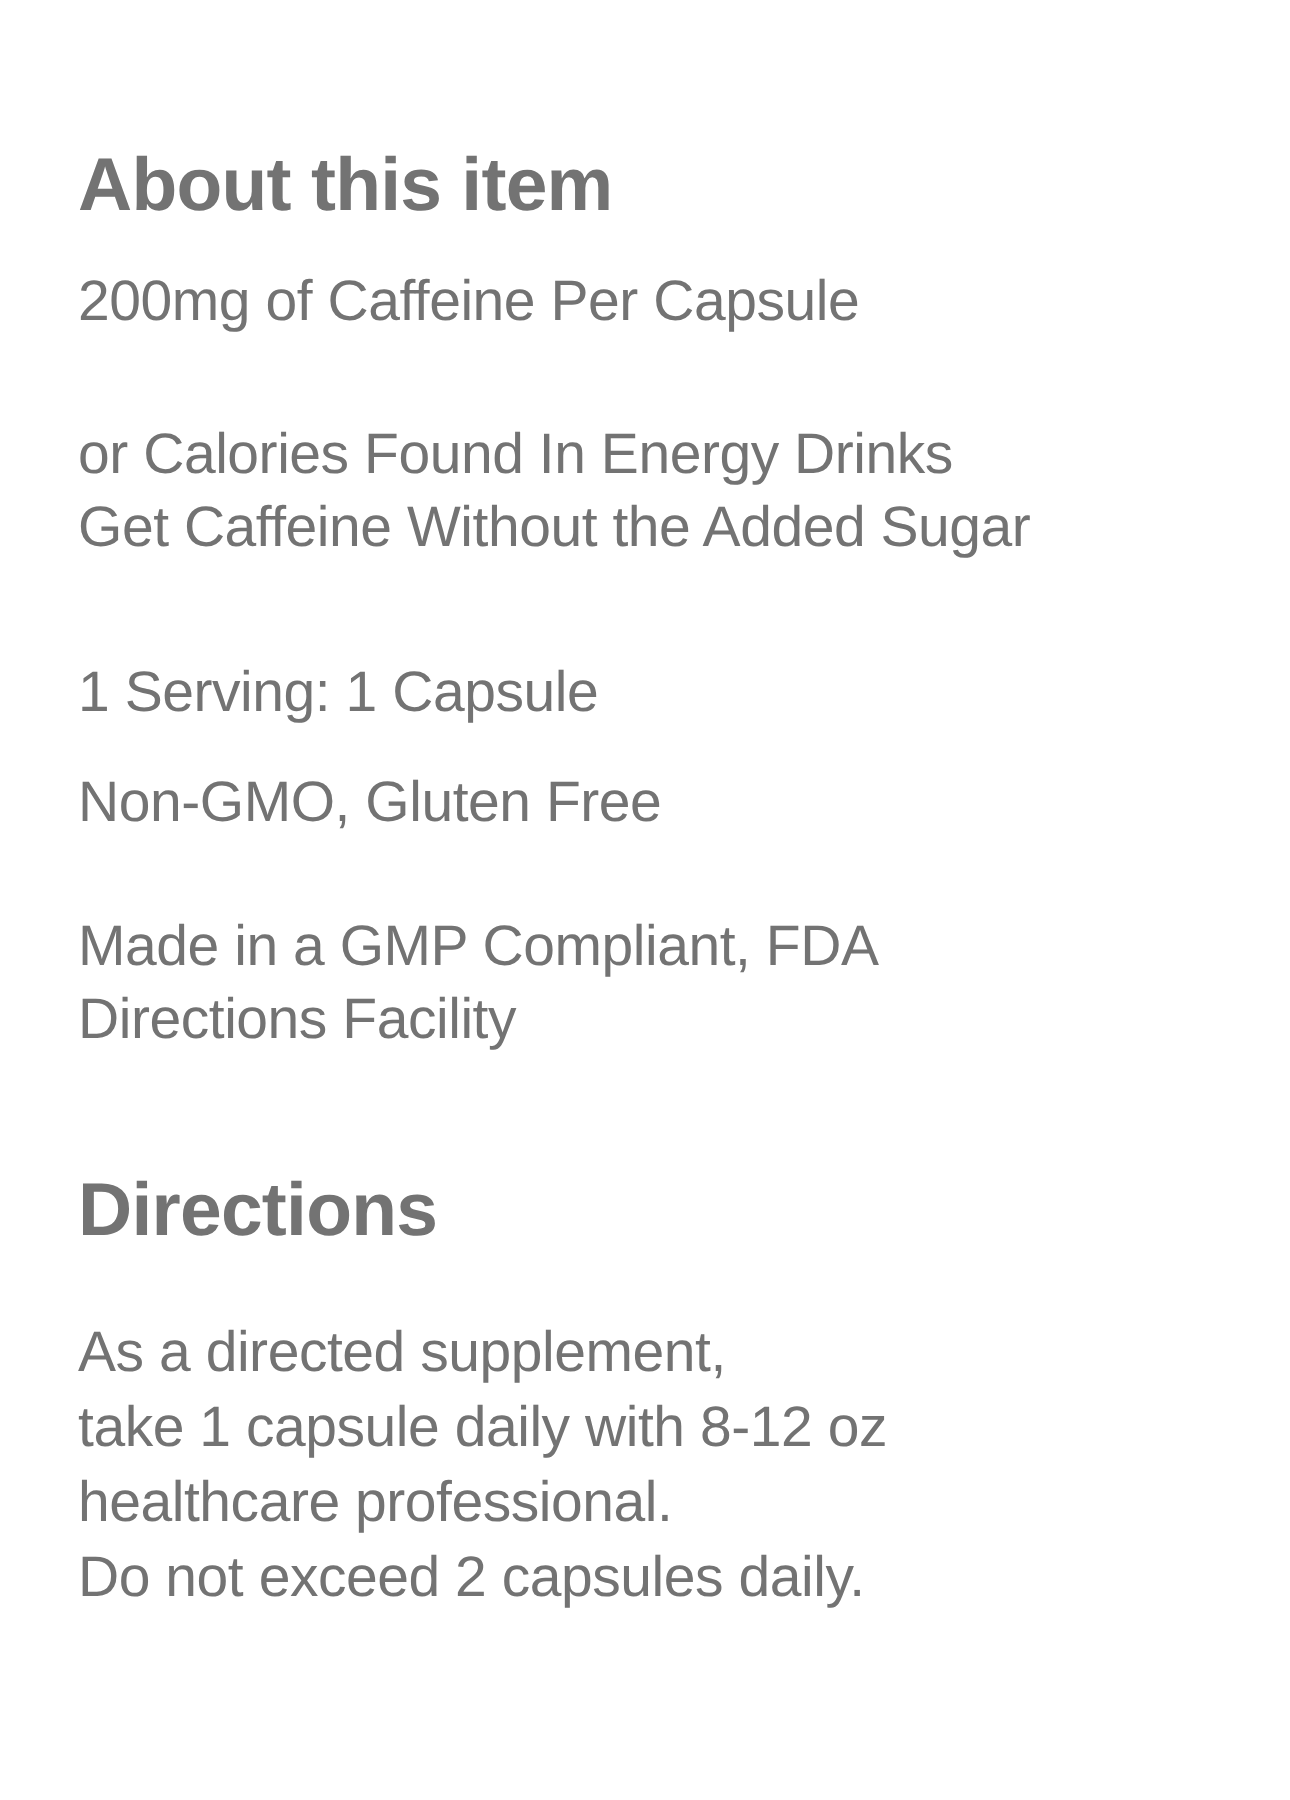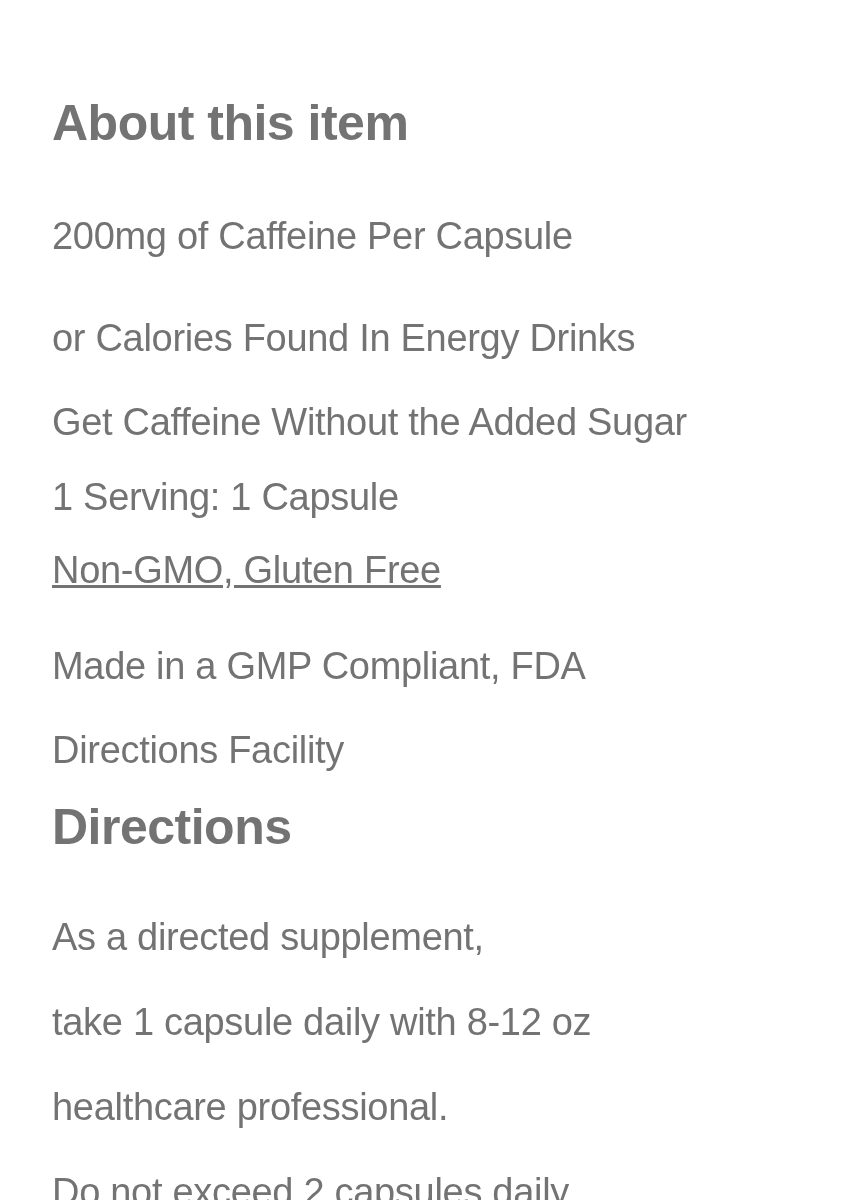"200mg of Caffeine Per Capsule" .para .line { margin-top: 35px -> none }
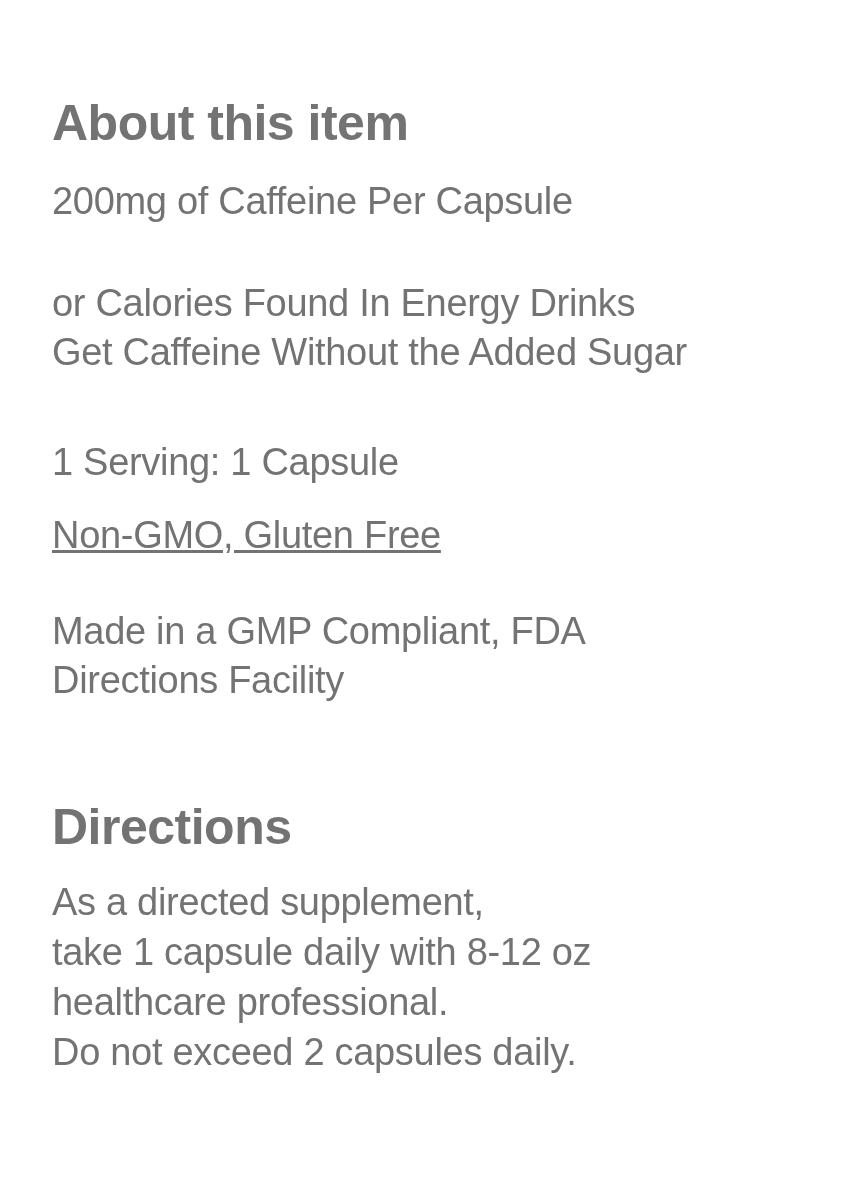"Non-GMO, Gluten Free" div.para { text-decoration: underline -> none }
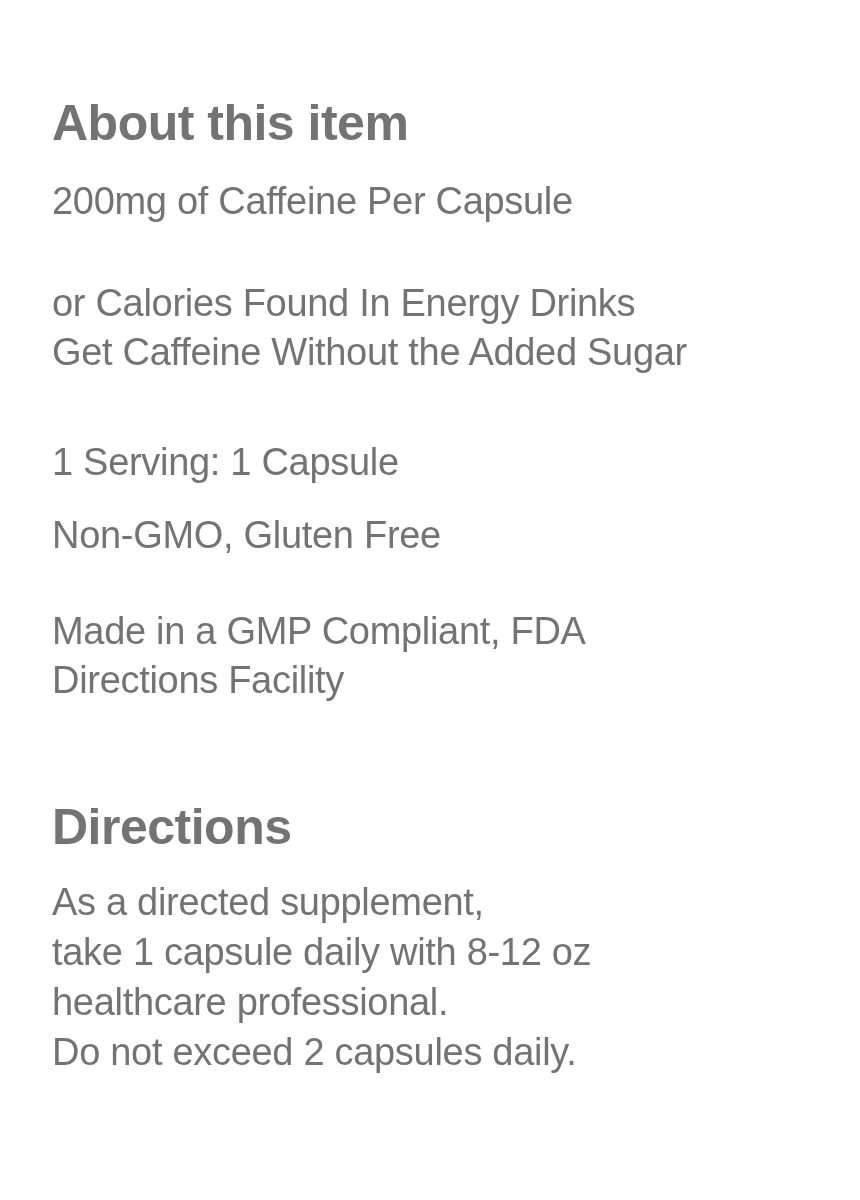"Directions" h1.heading { top: 766px -> 745px }
